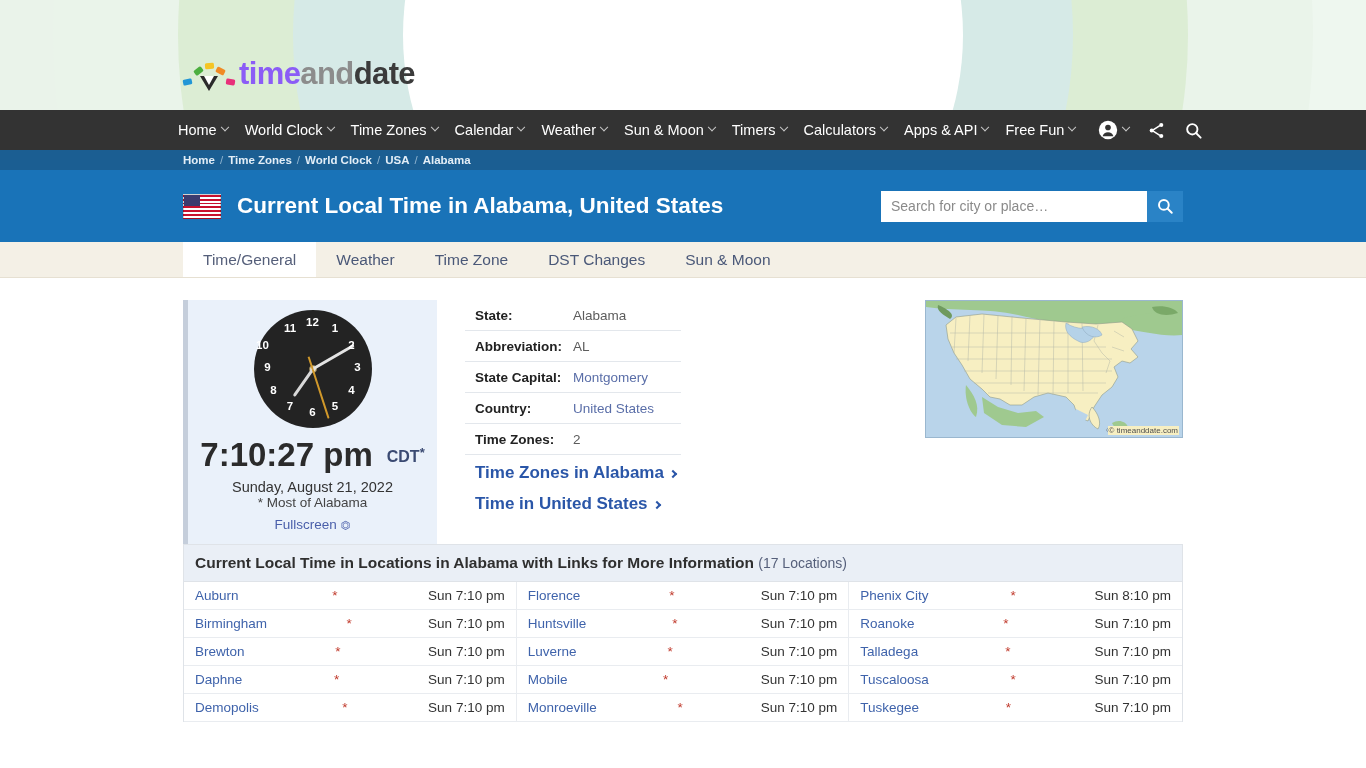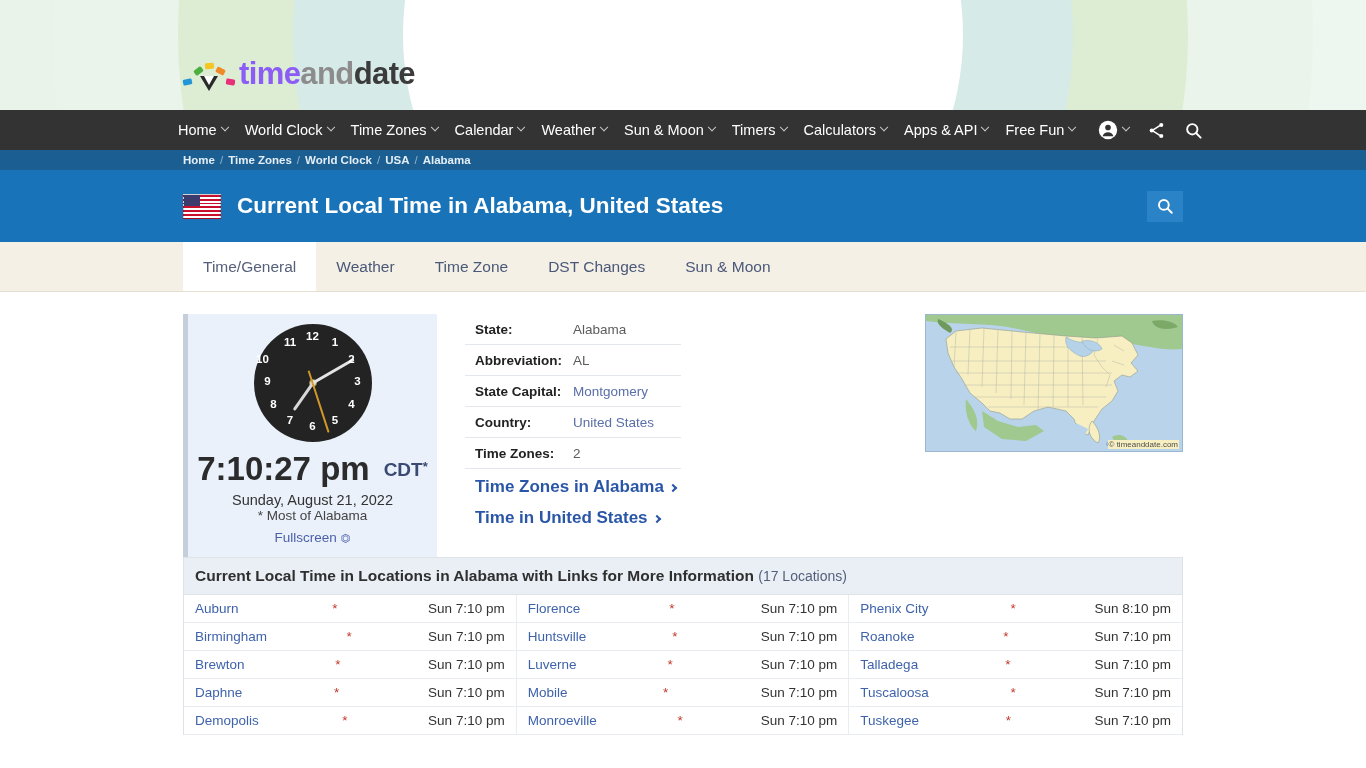"Search for city or place…" input { html: none -> <input> }
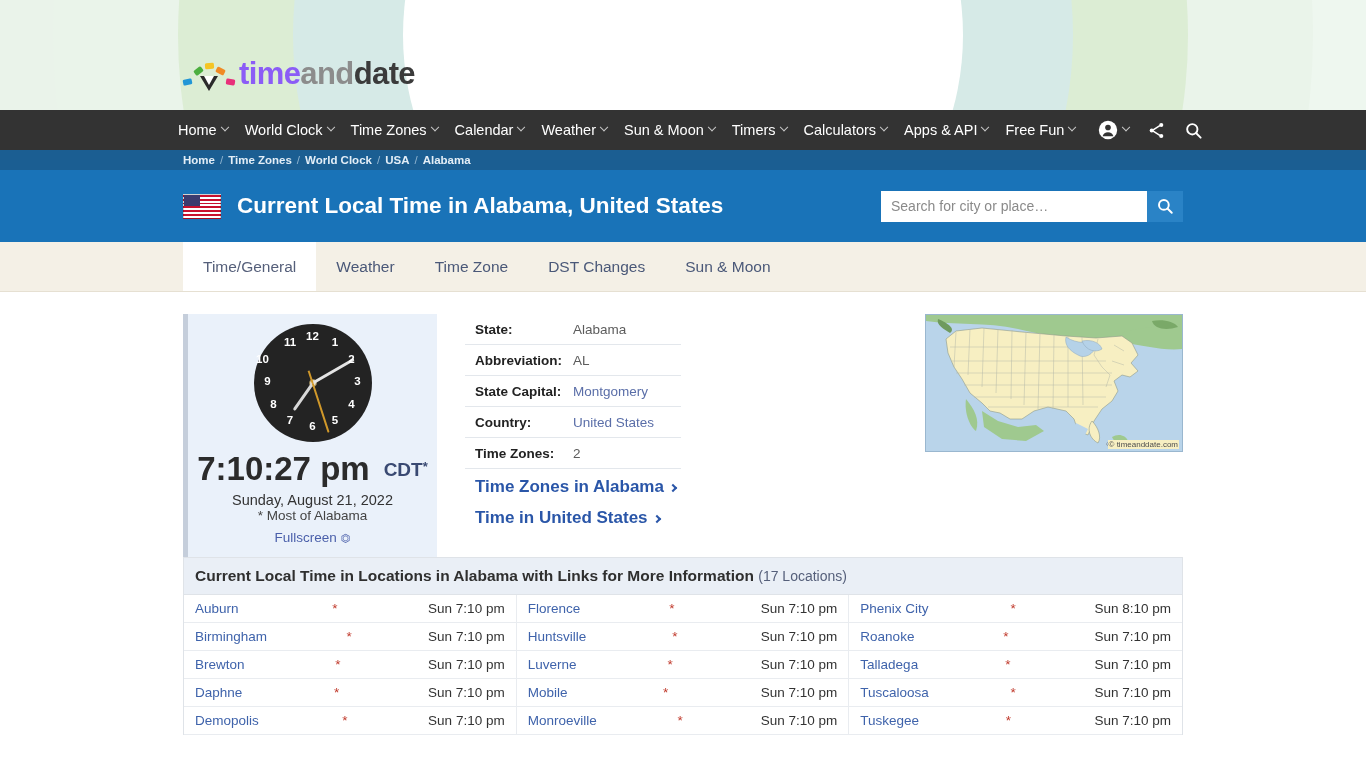"Time/General" .tabbar { height: 50px -> 36px }
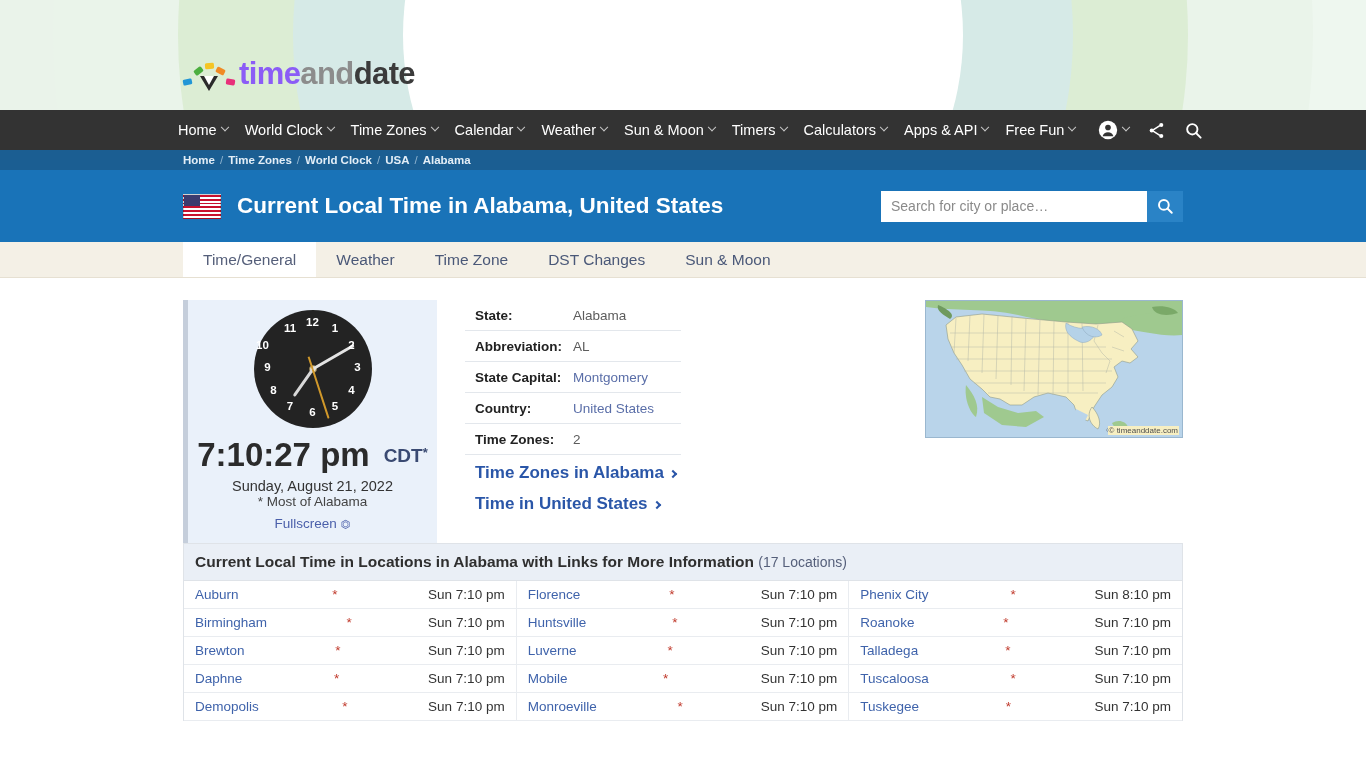"CDT" .tzabbr { font-size: 19px -> 16px }
